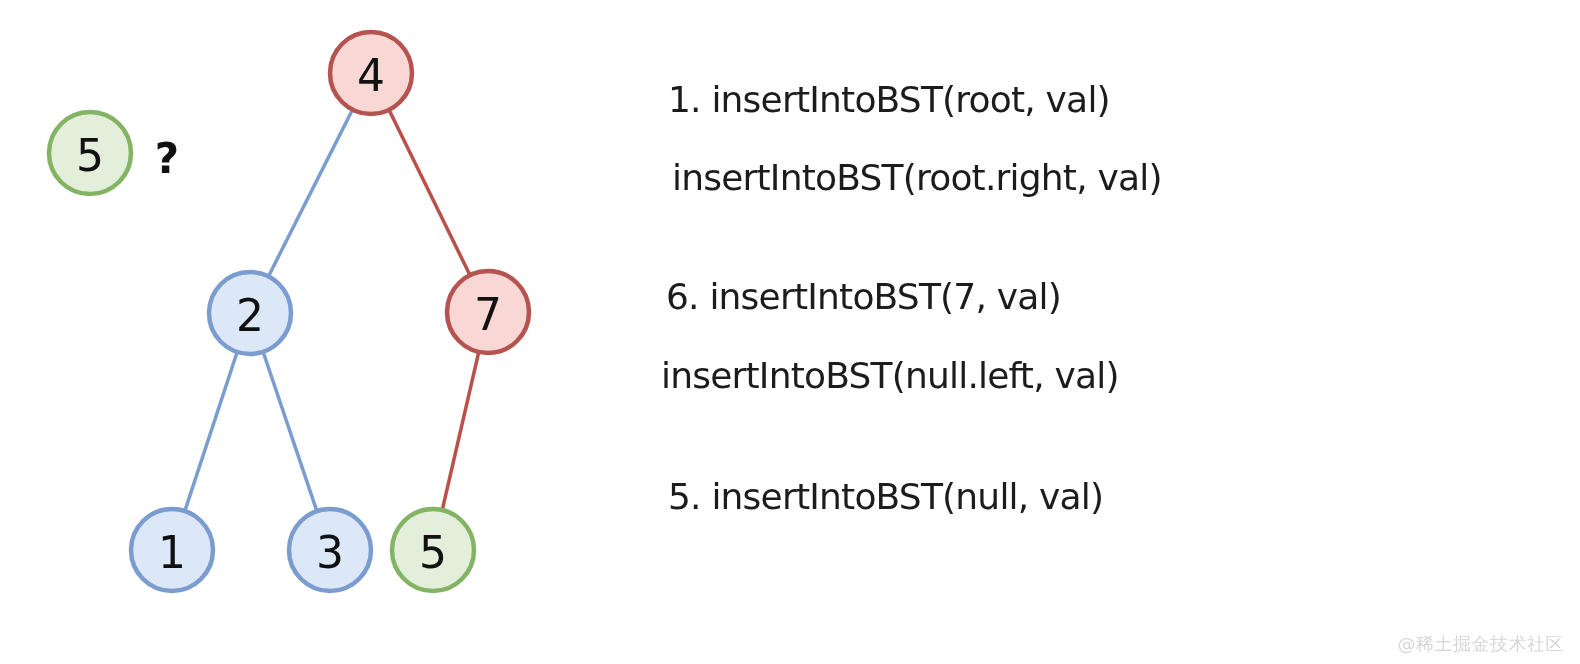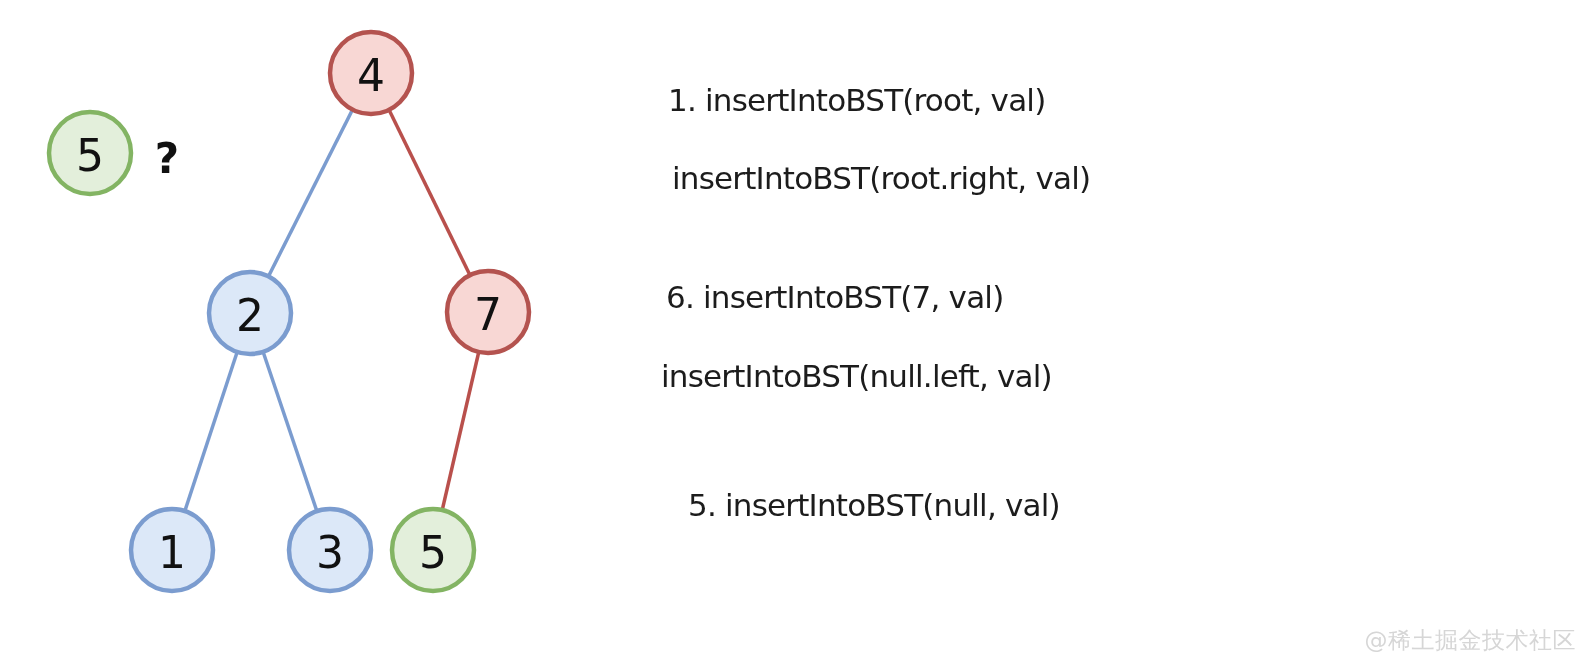"1. insertIntoBST(root, val)" .step { font-size: 31px -> 36px }
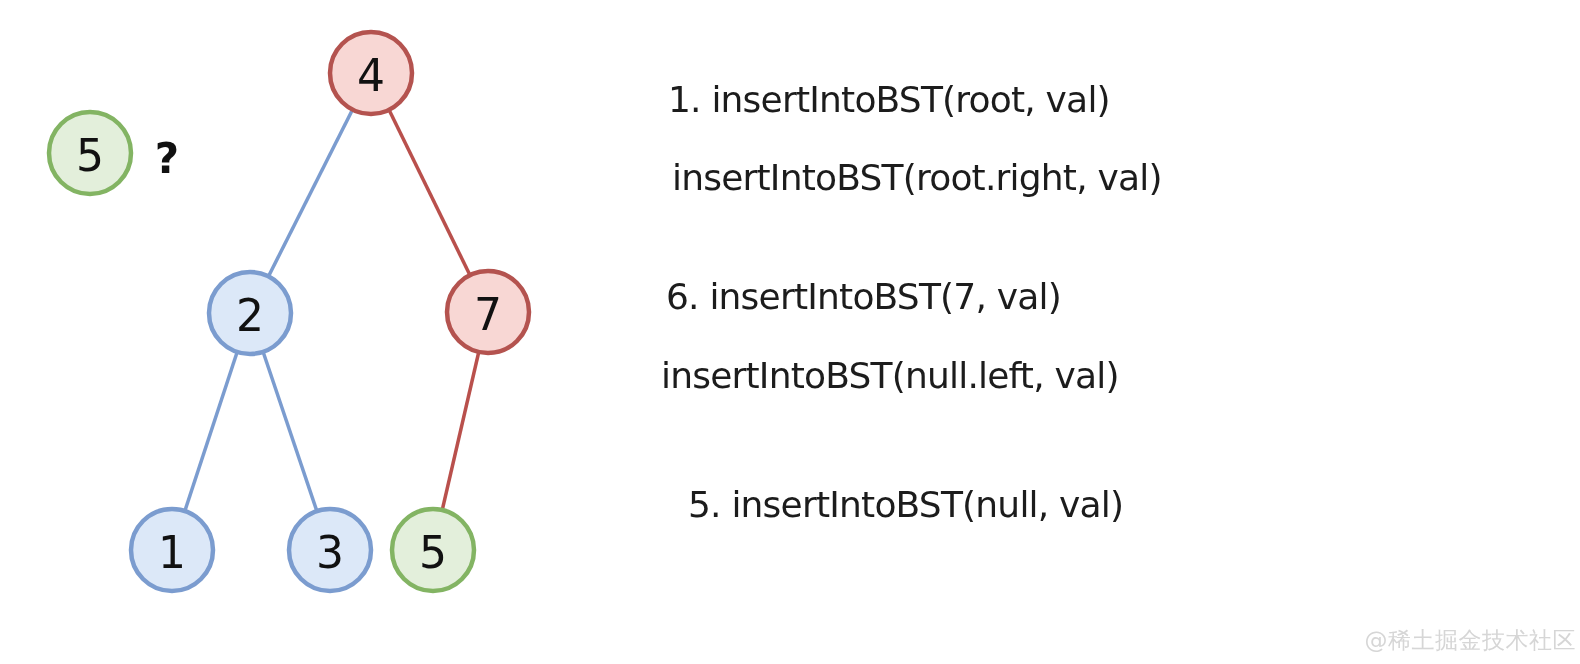"5. insertIntoBST(null, val)" .step-5 { left: 688px -> 668px; margin-top: 8px -> none }
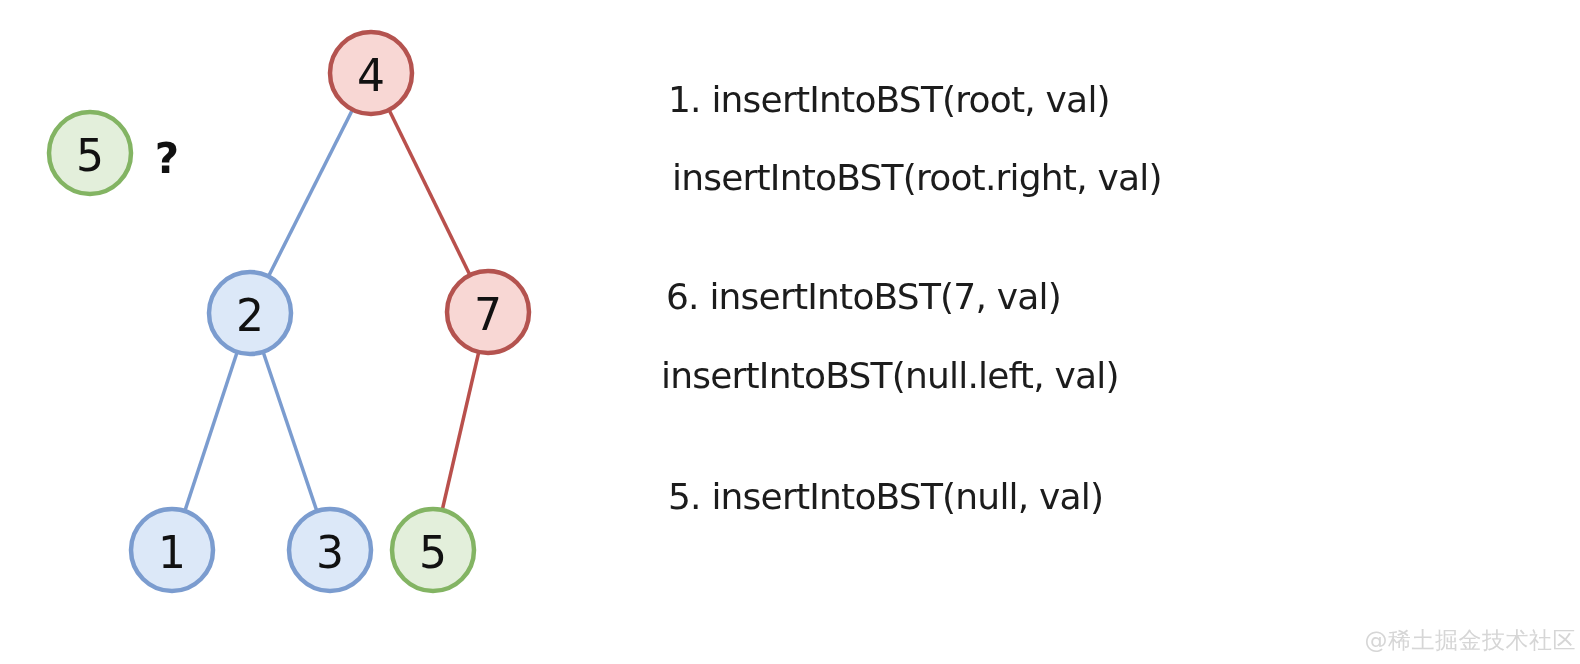"@稀土掘金技术社区" .watermark { font-size: 23px -> 18px; right: 4px -> 16px }
